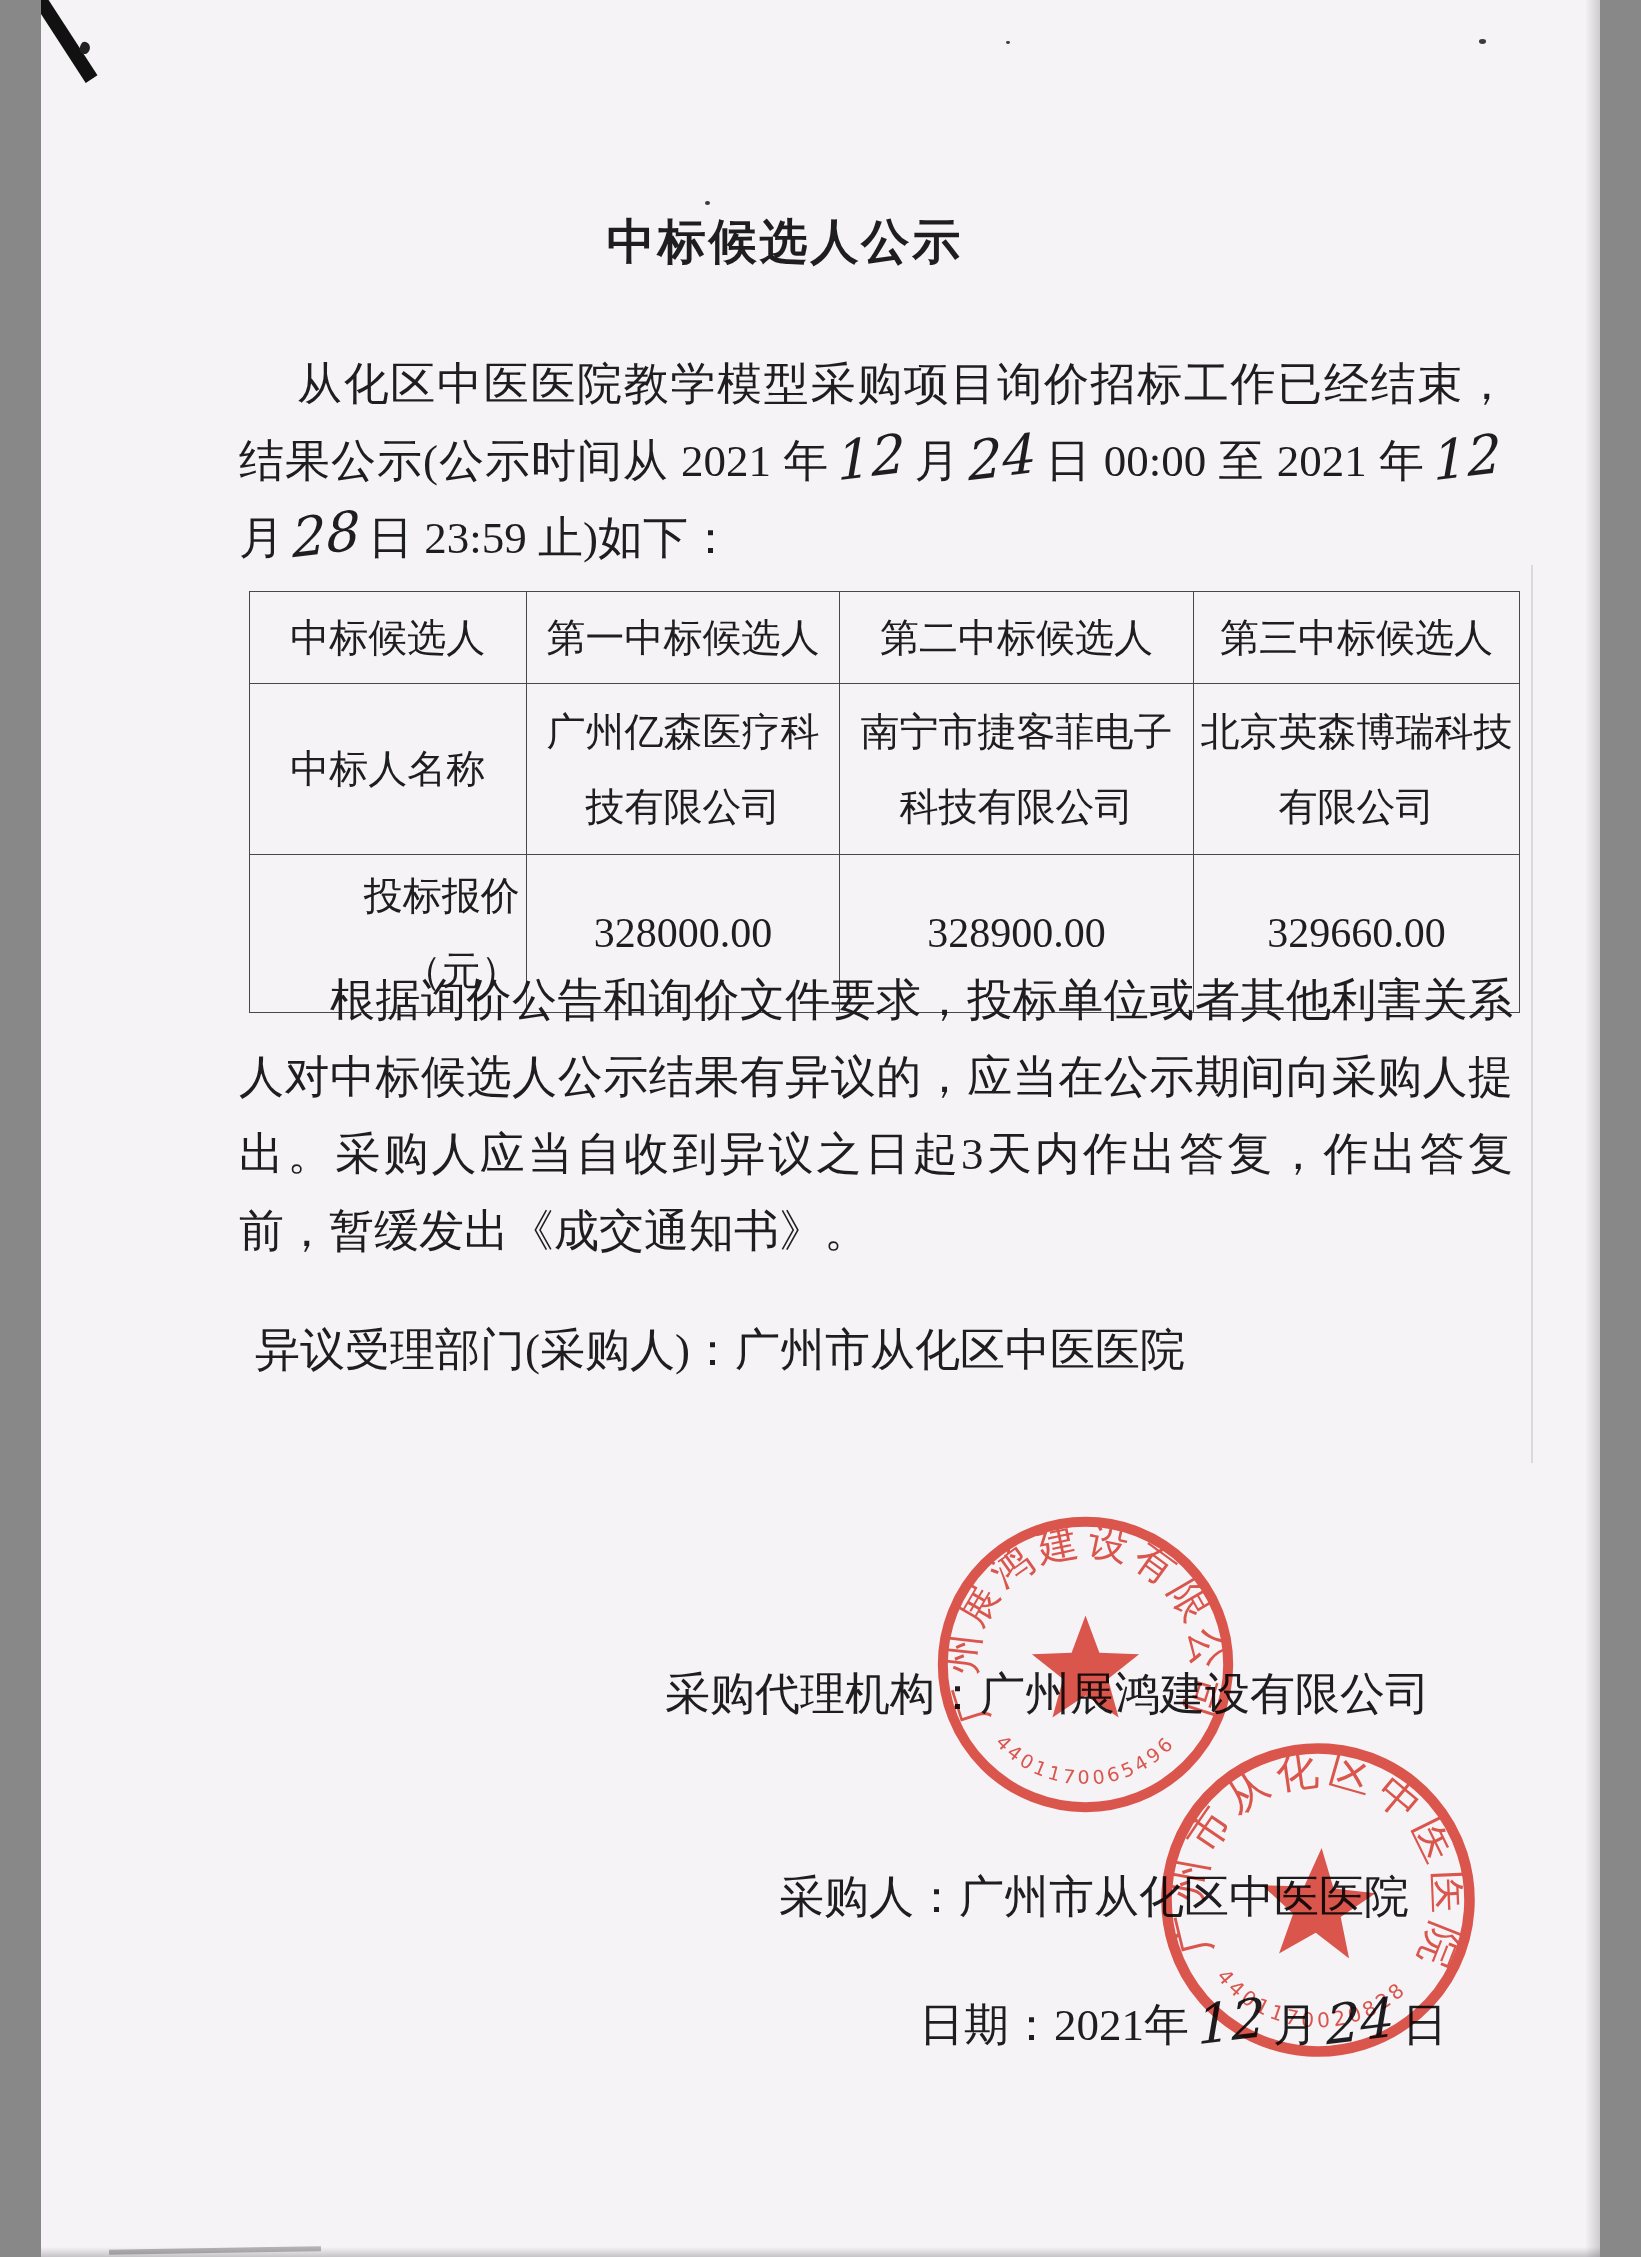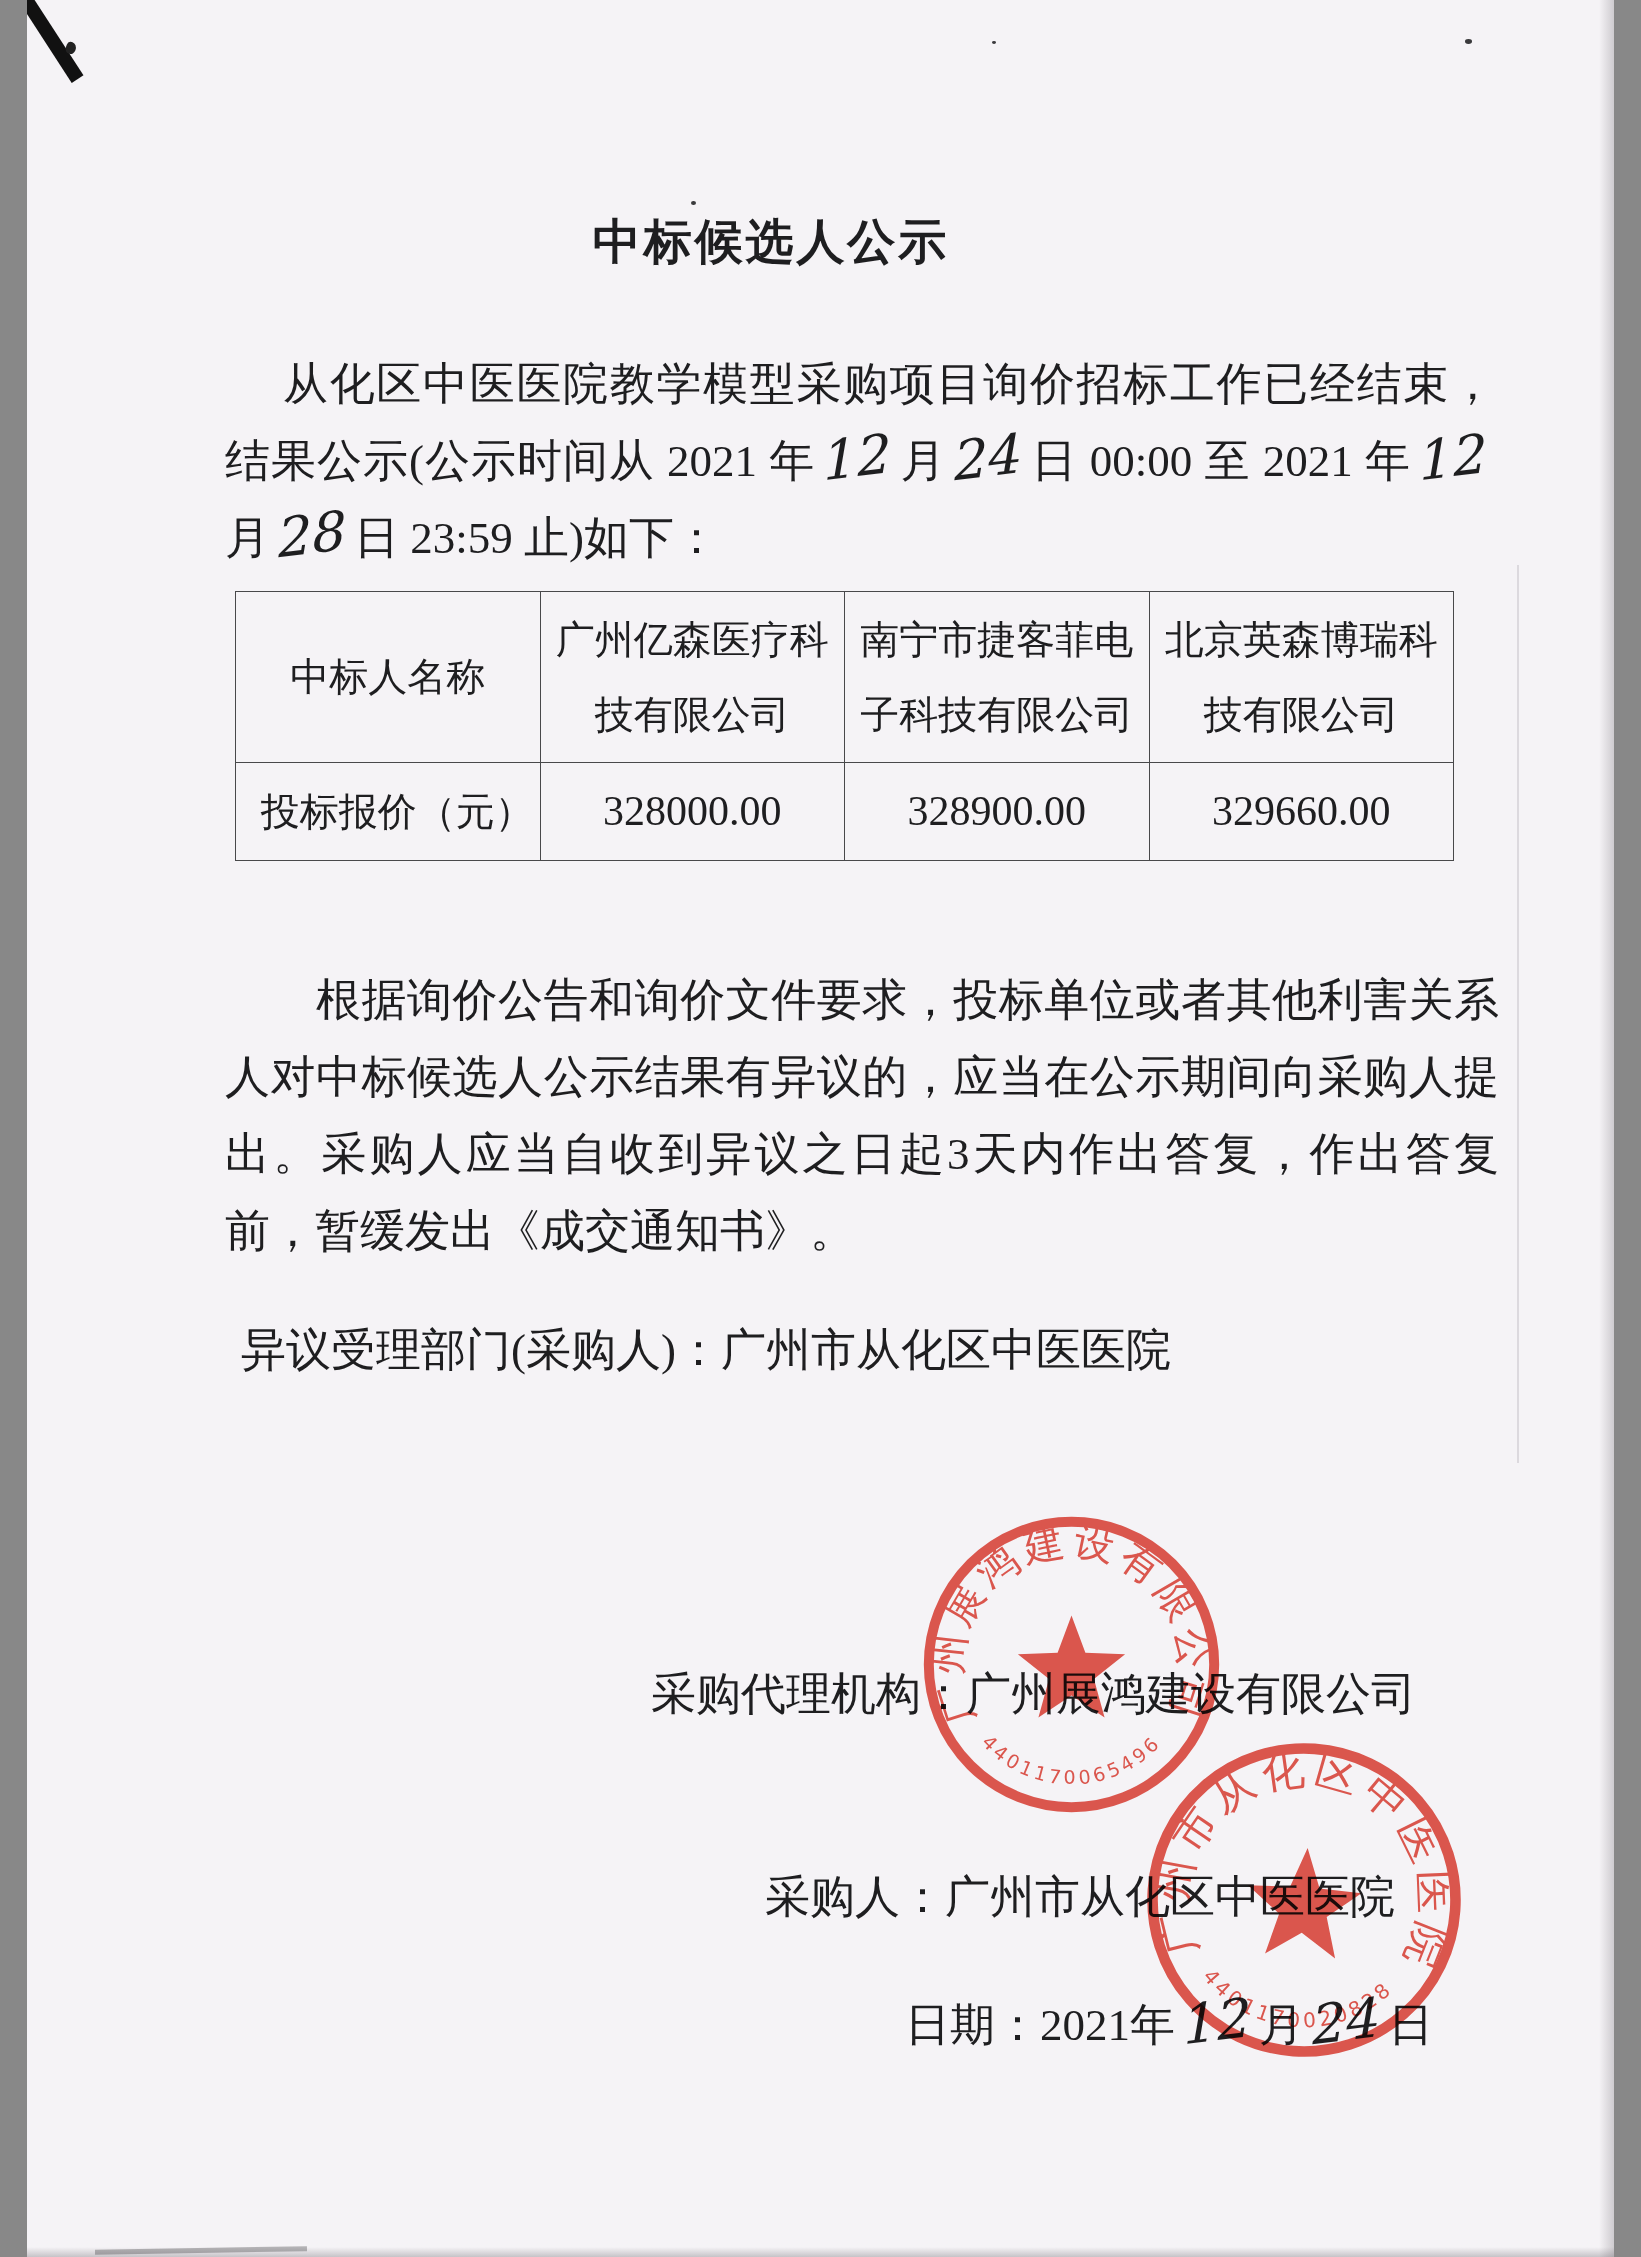"中标候选人公示" .page { padding-left: 28px -> none }
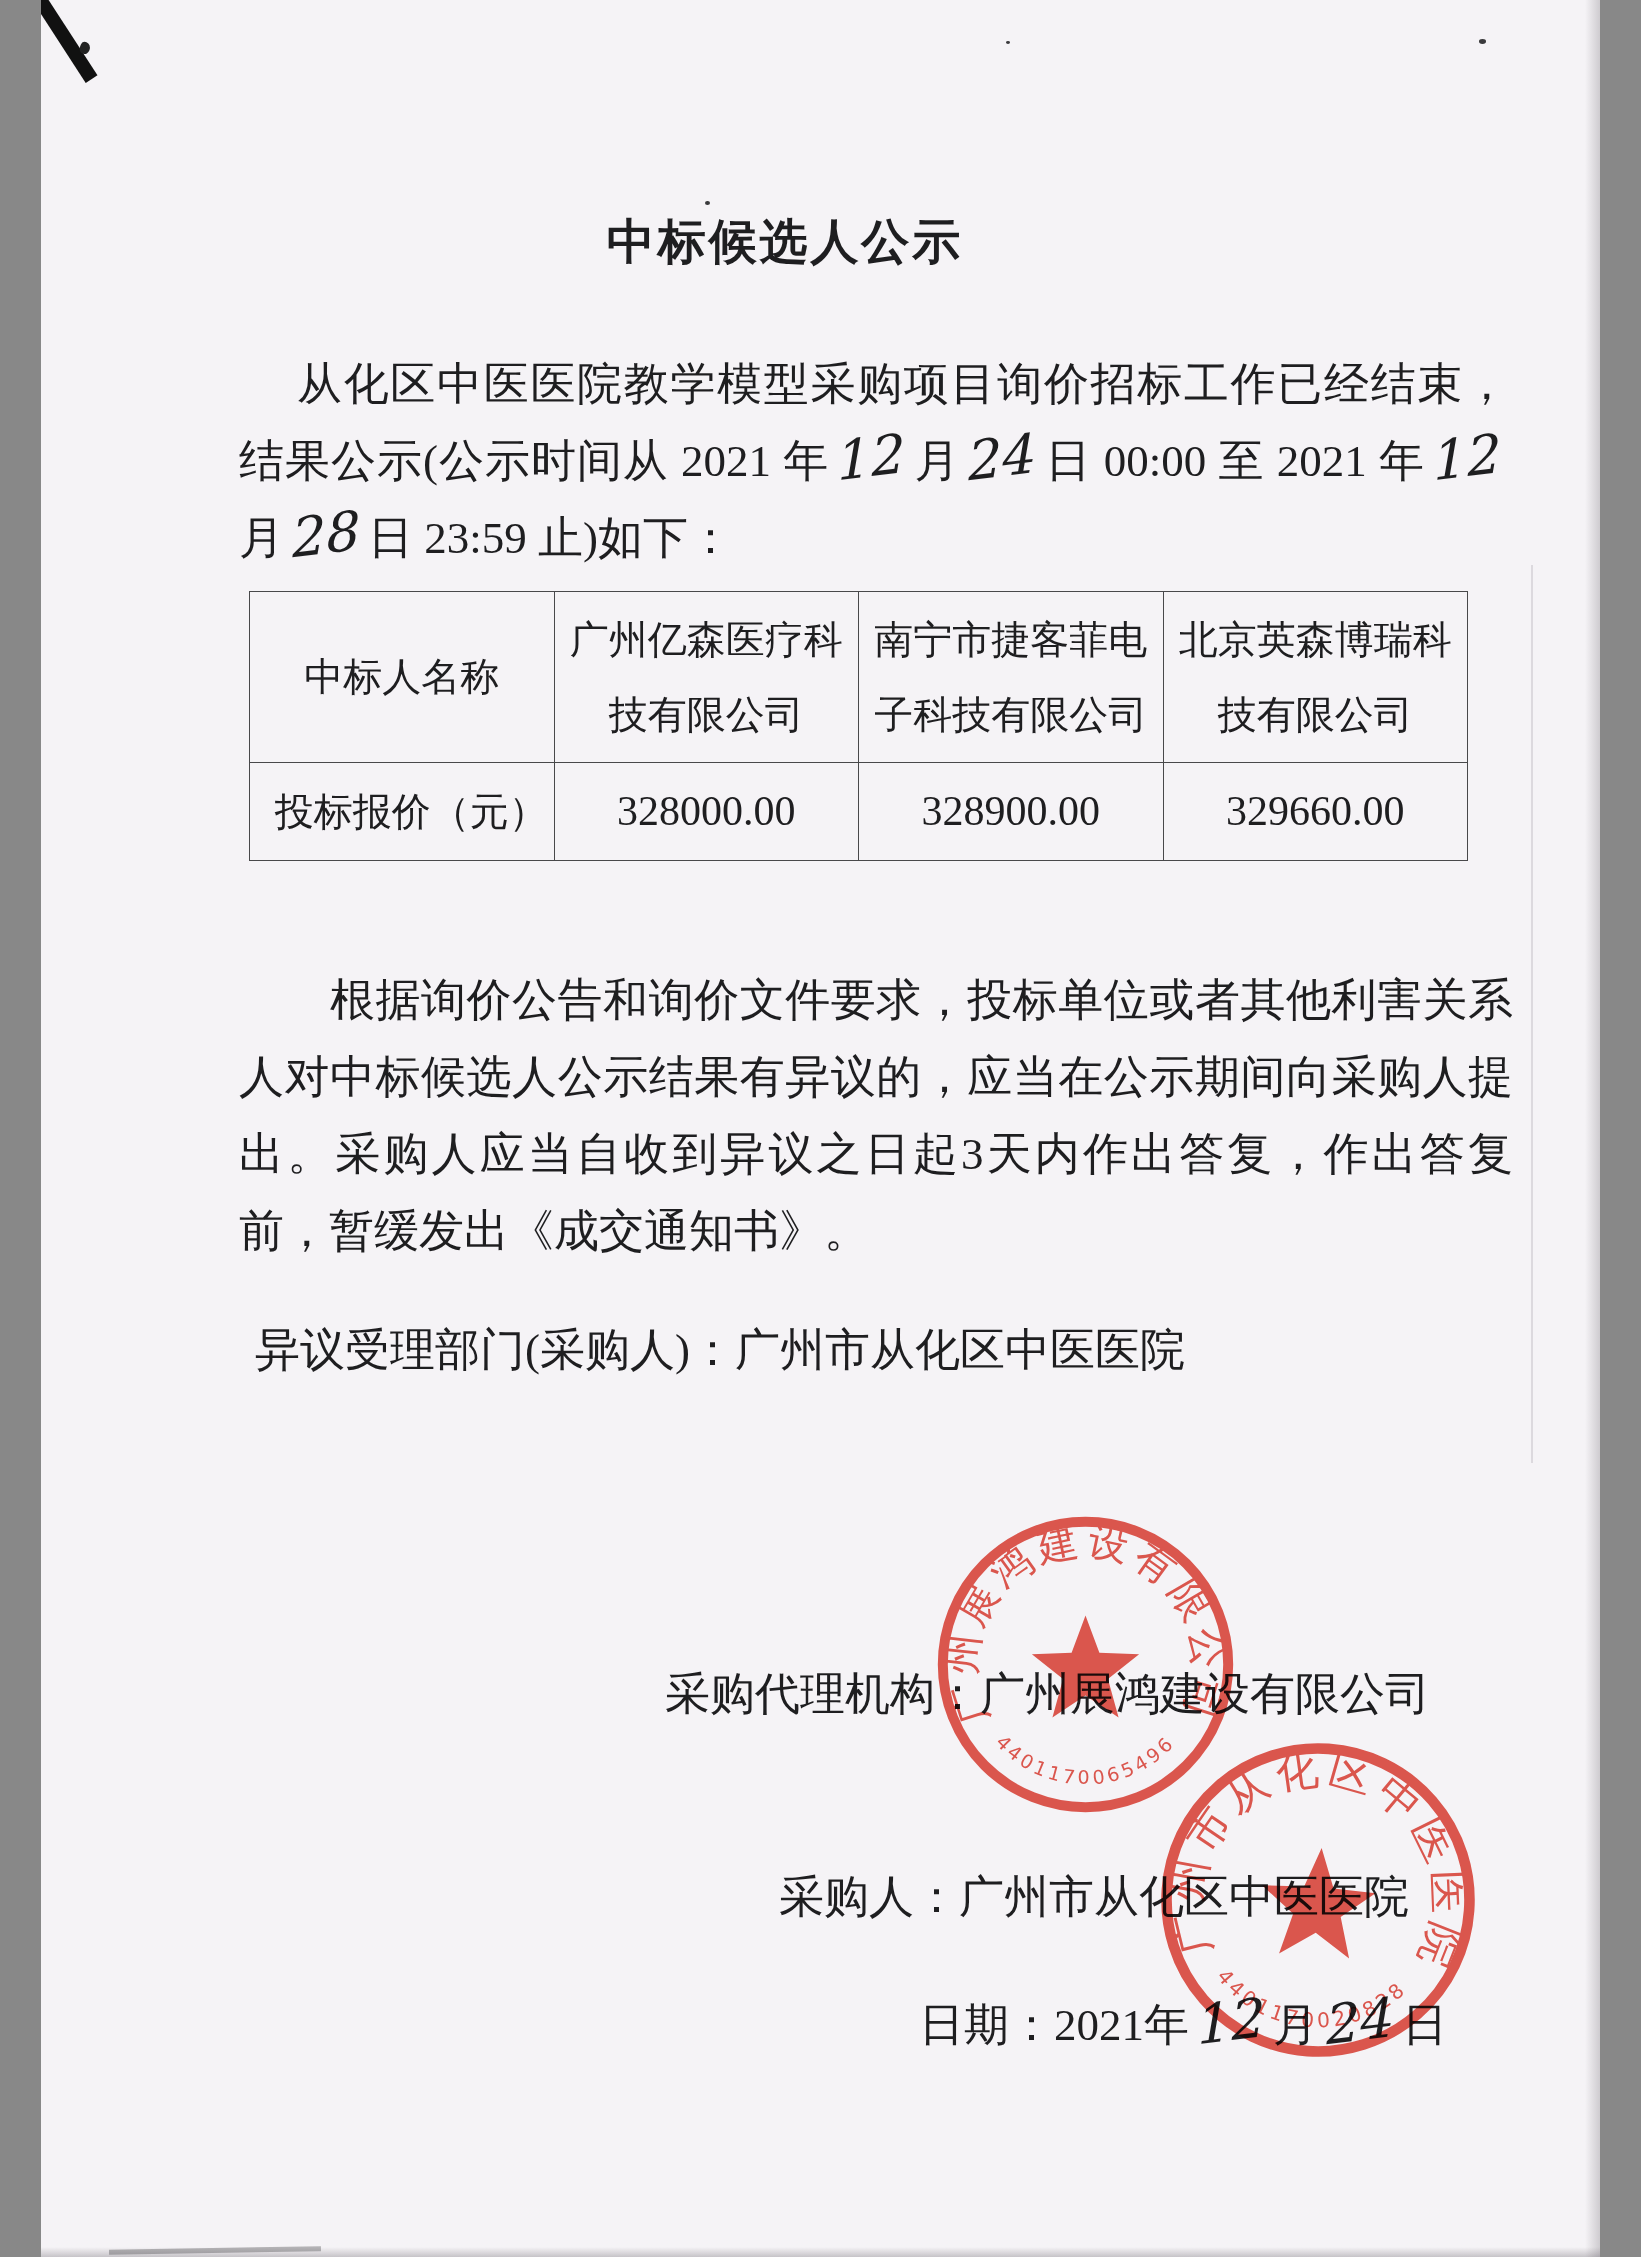"中标候选人" tr.row-head { html: none -> <tr> <td>中标候选人</td> <td>第一中标候选人</td> <td>第二中标候选人</td> <td>第三中标候选人</td> </tr> }
